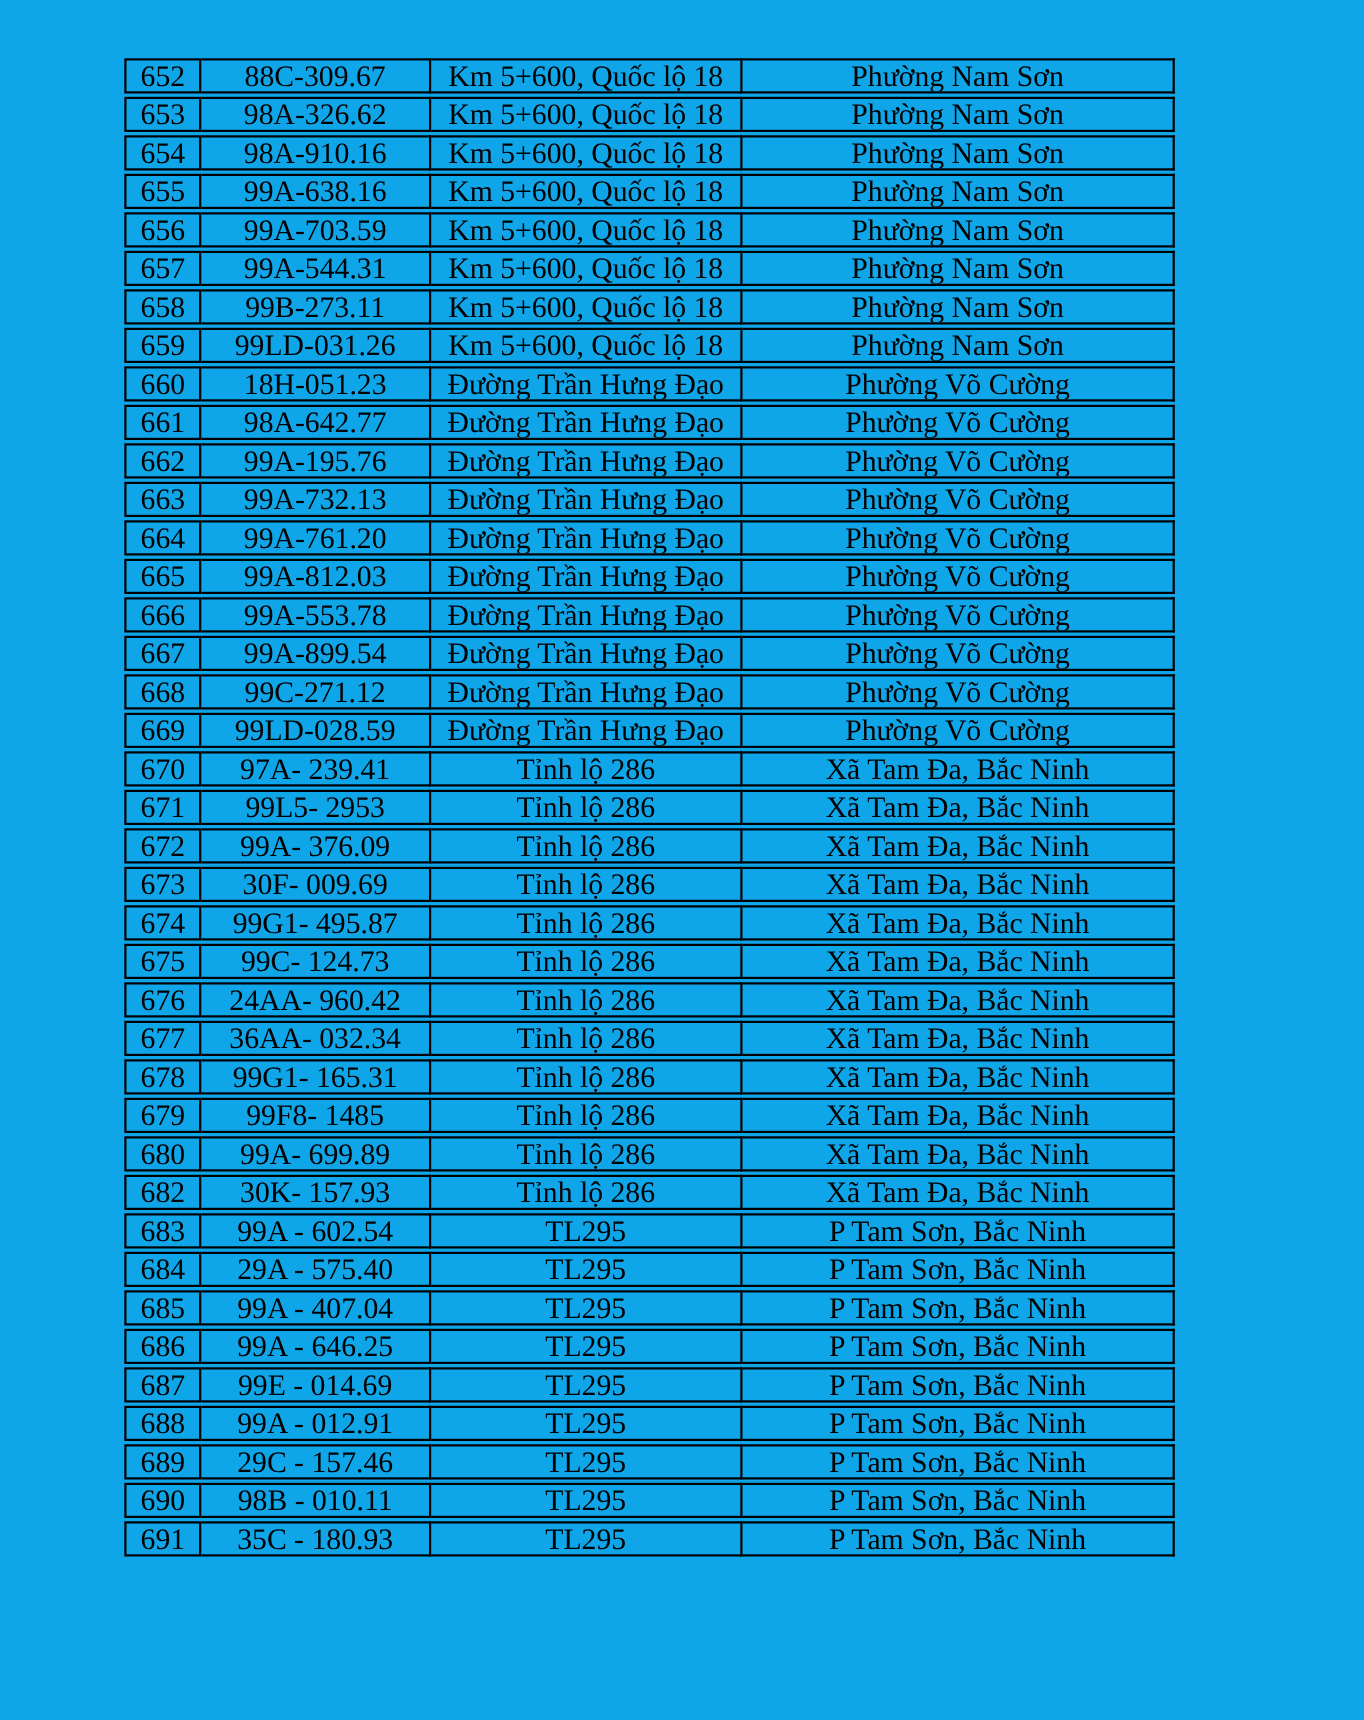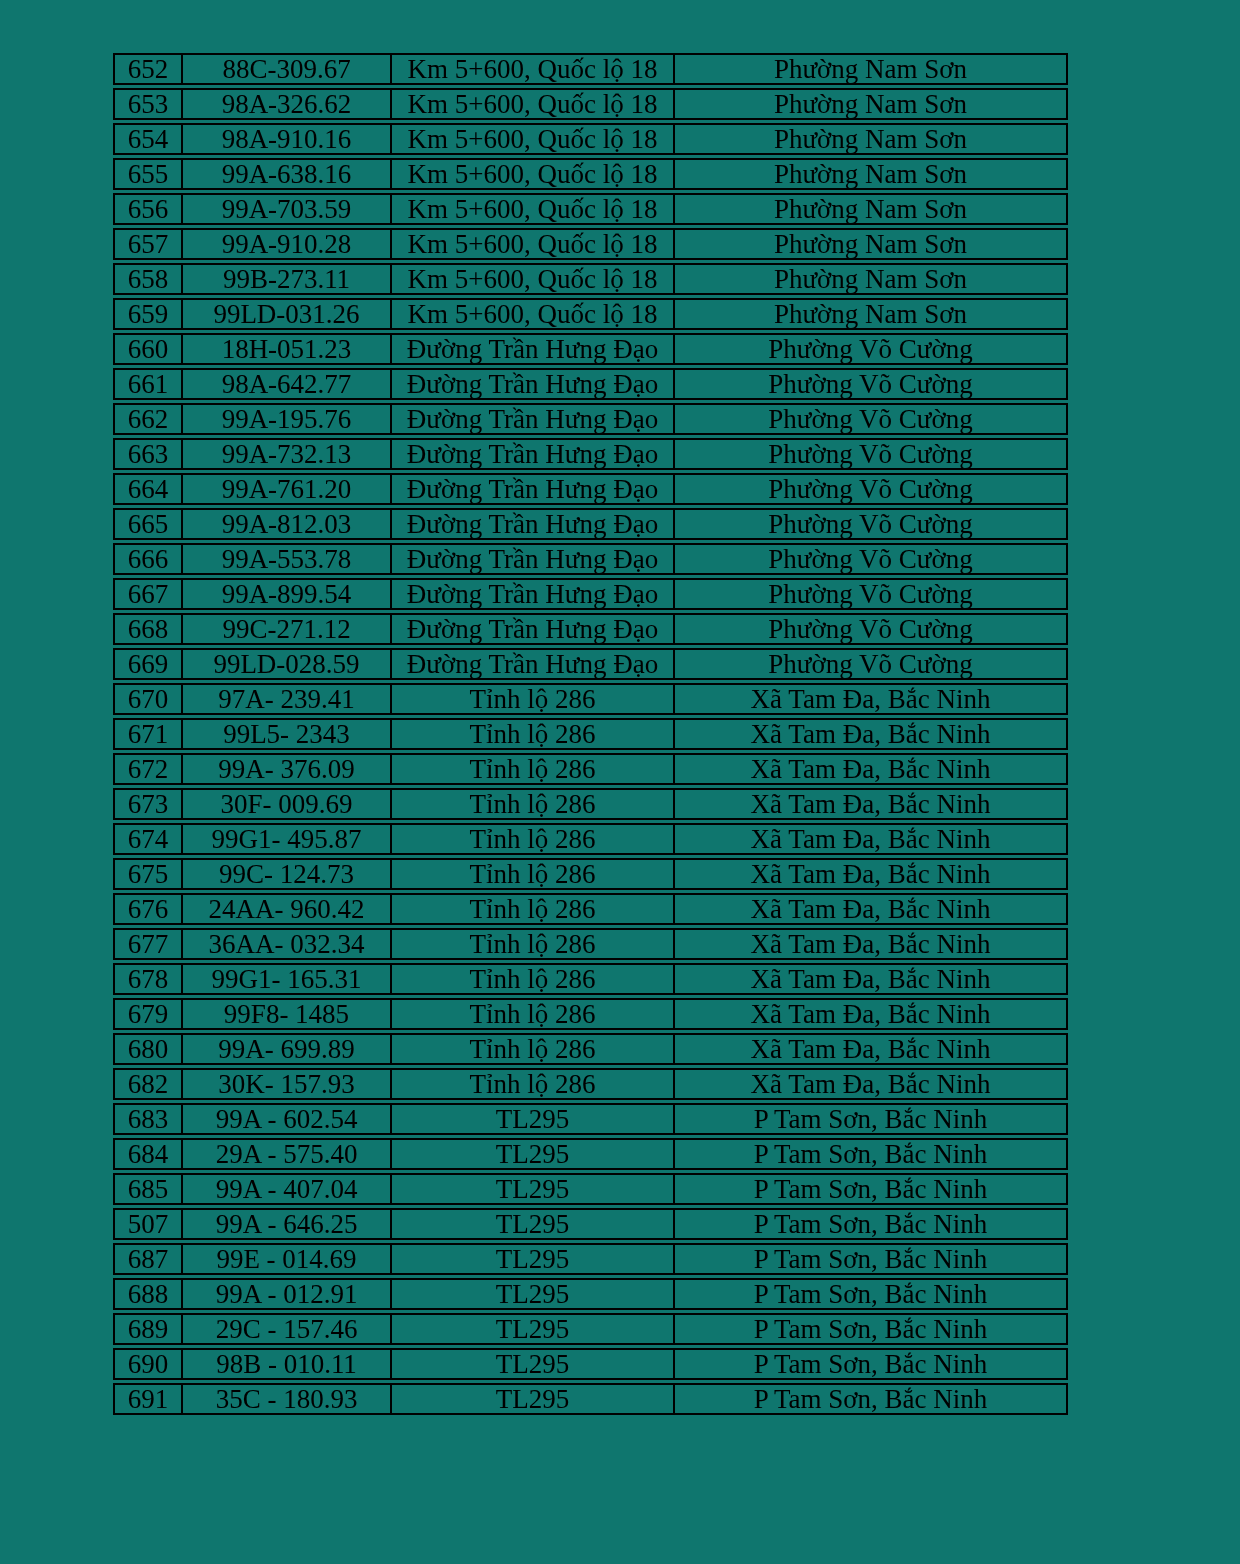"652" .page { background: #0f766e -> #0ea5e9 }
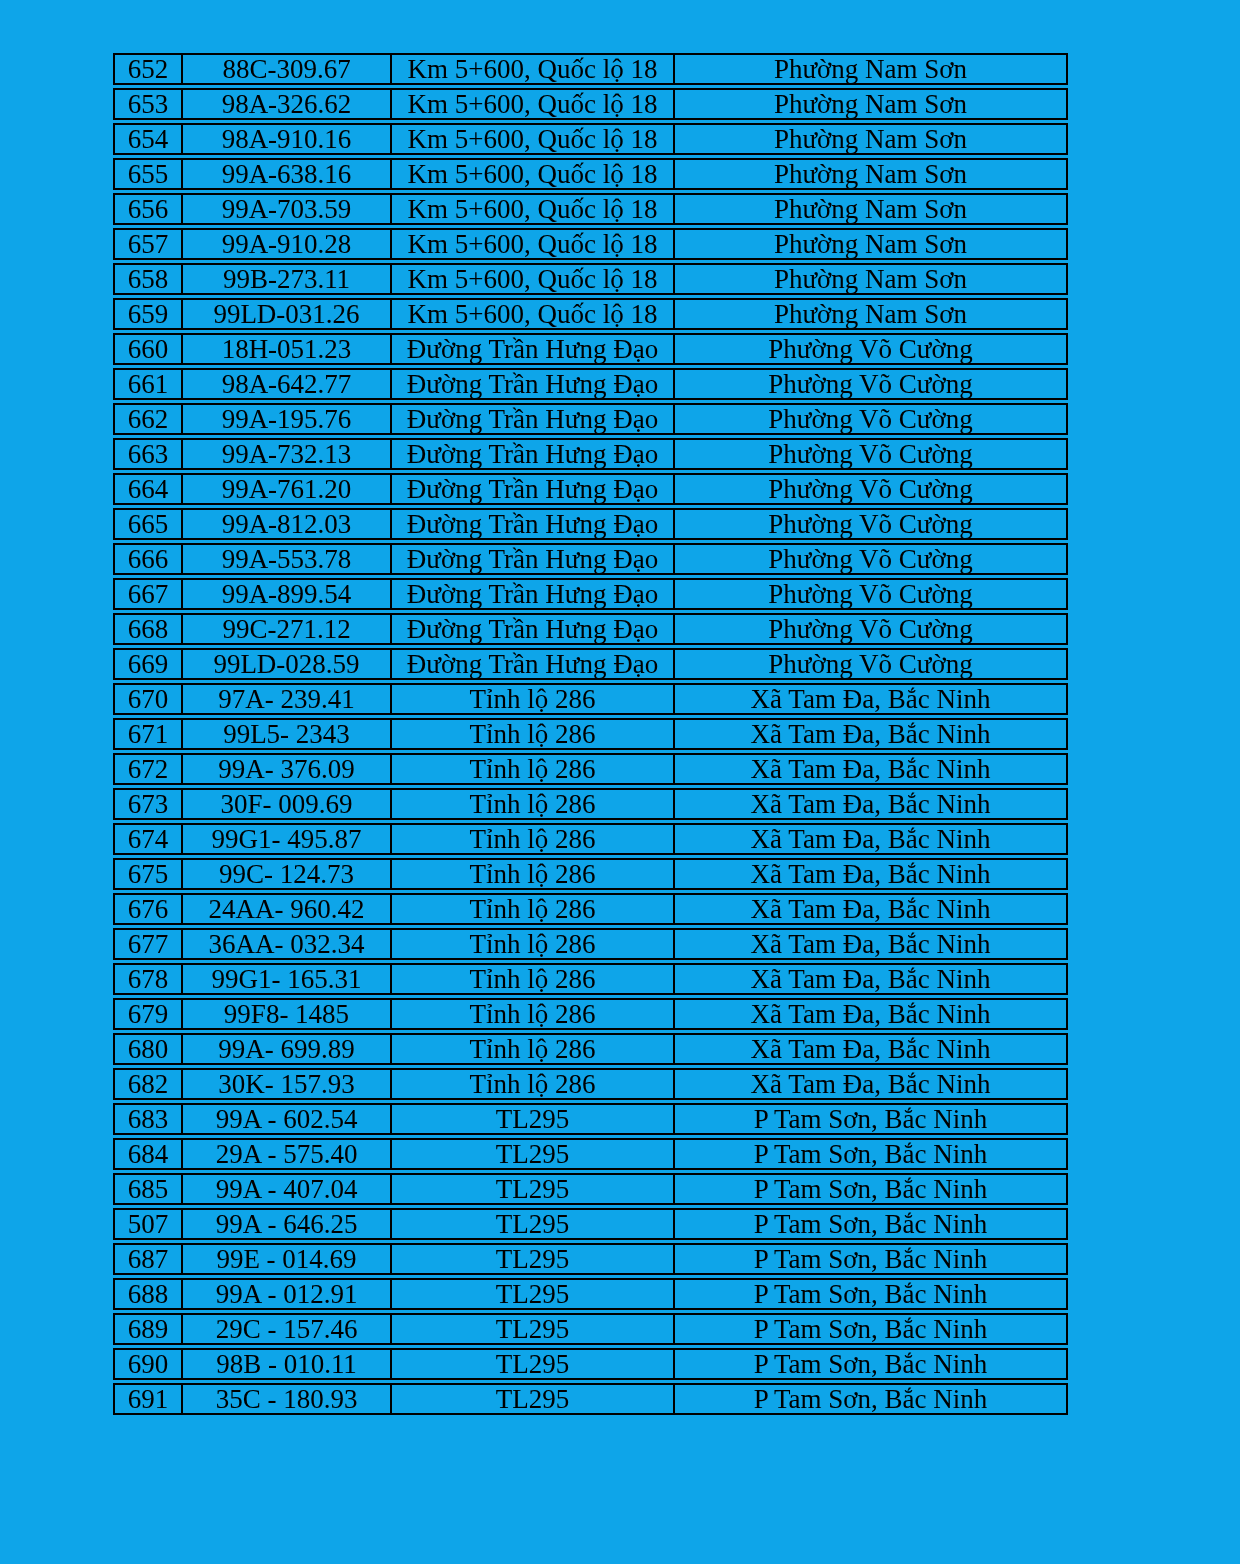"99A-910.28" td { text: 99A-910.28 -> 99A-544.31 }
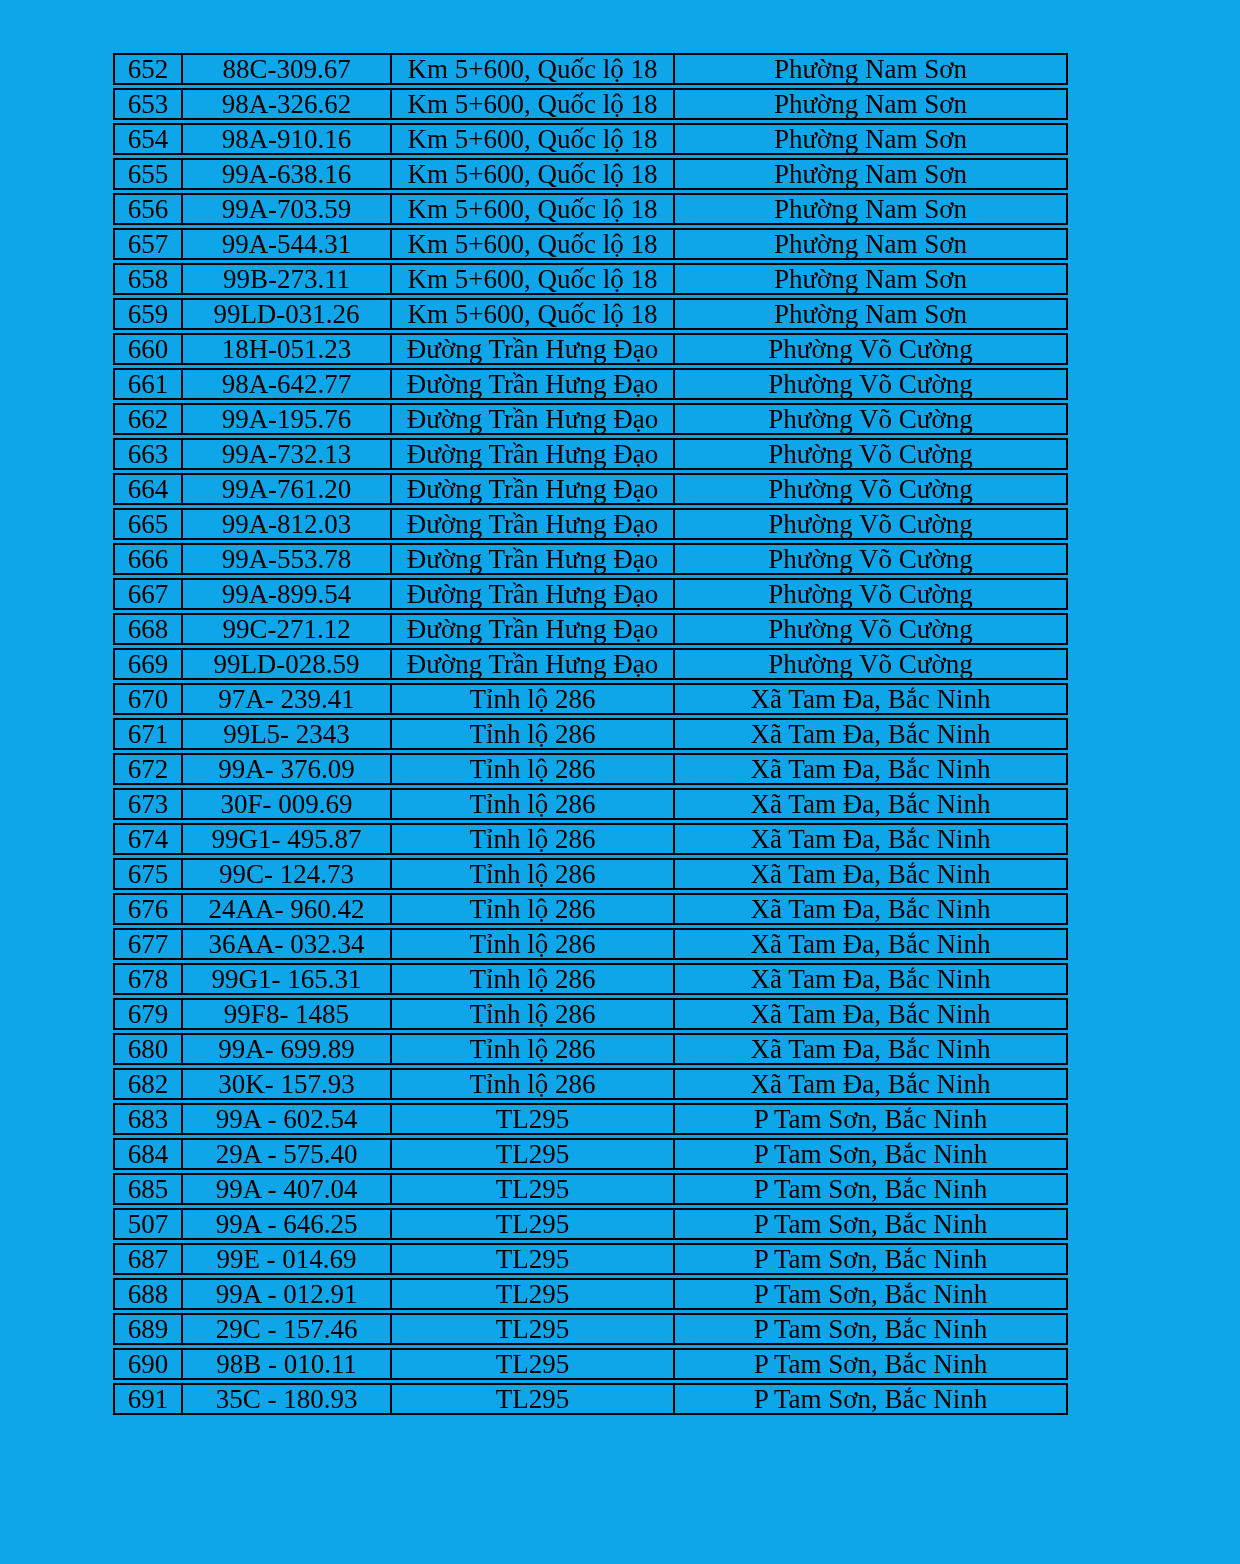"99L5- 2343" td { text: 2343 -> 2953 }
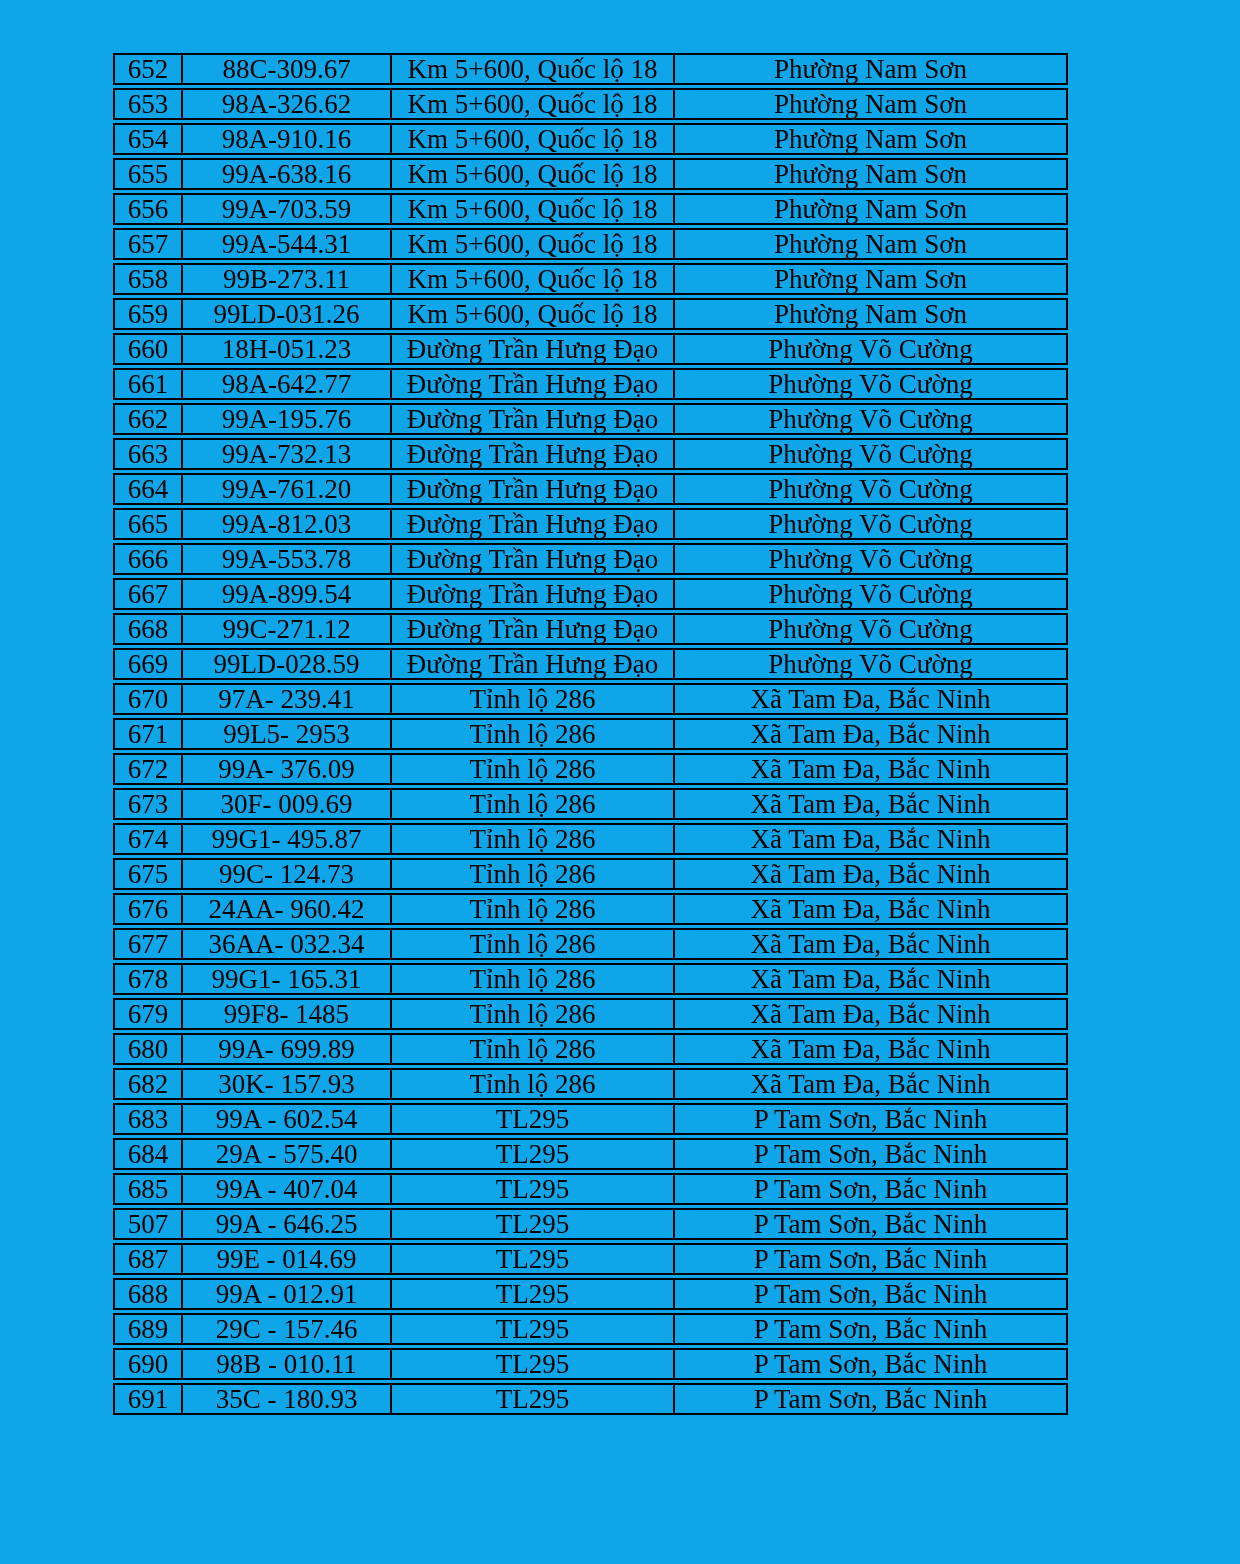"507" td { text: 507 -> 686 }
